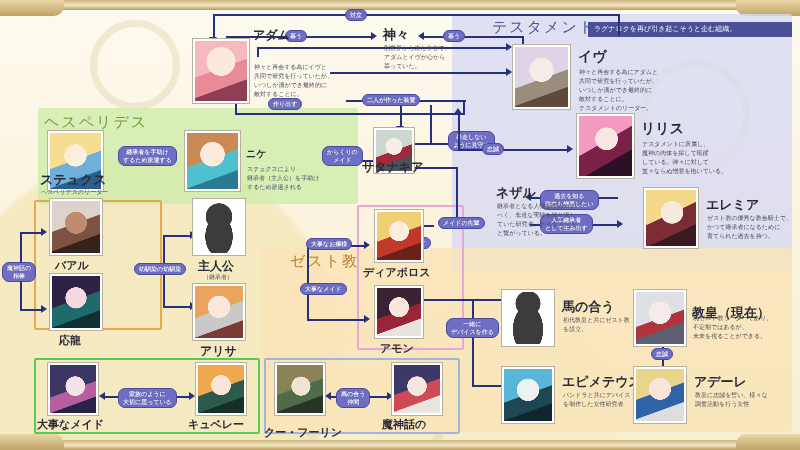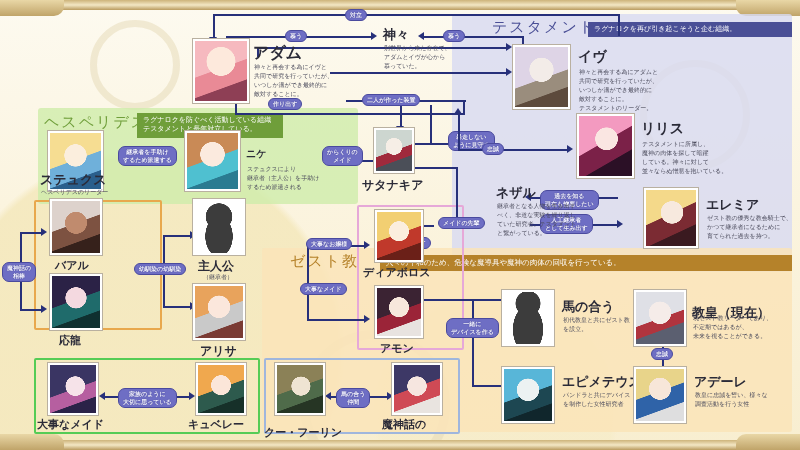"アダム" div.cname { font-size: 16px -> 12px; top: 43px -> 27px }
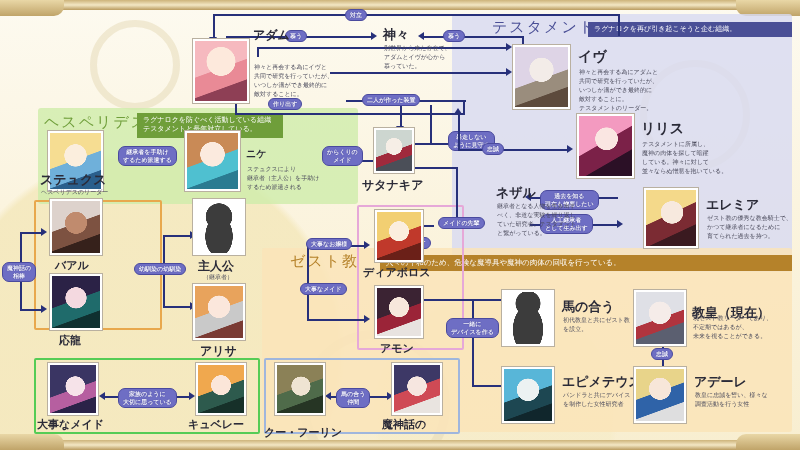"ラグナロクを防ぐべく活動している組織" div.grp-tag { html: <div>ラグナロクを防ぐべく活動している組織 テスタメントと長年対立している。</div> -> none }
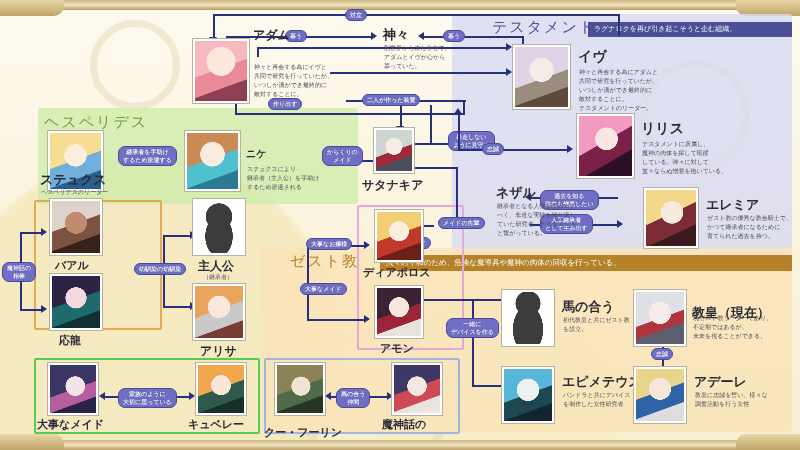"サタナキア" div.cname { top: 177px -> 159px }
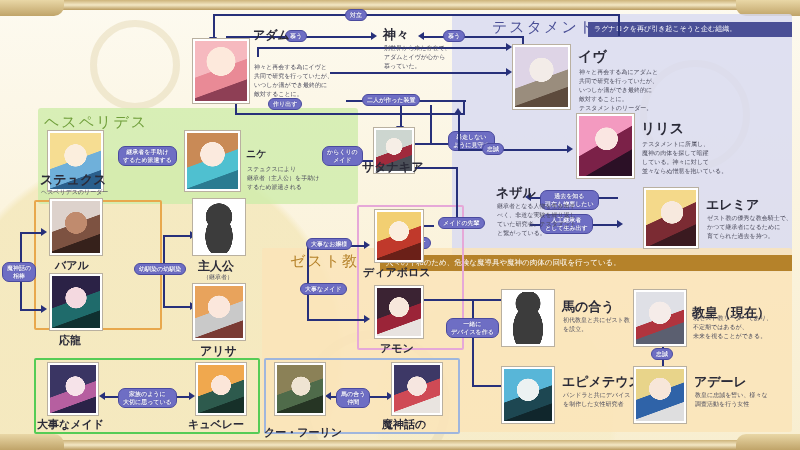"人々の平和のため、危険な魔導具や魔神の肉体の回収を行っている。" div.grp-tag { html: <div>人々の平和のため、危険な魔導具や魔神の肉体の回収を行っている。</div> -> none }
